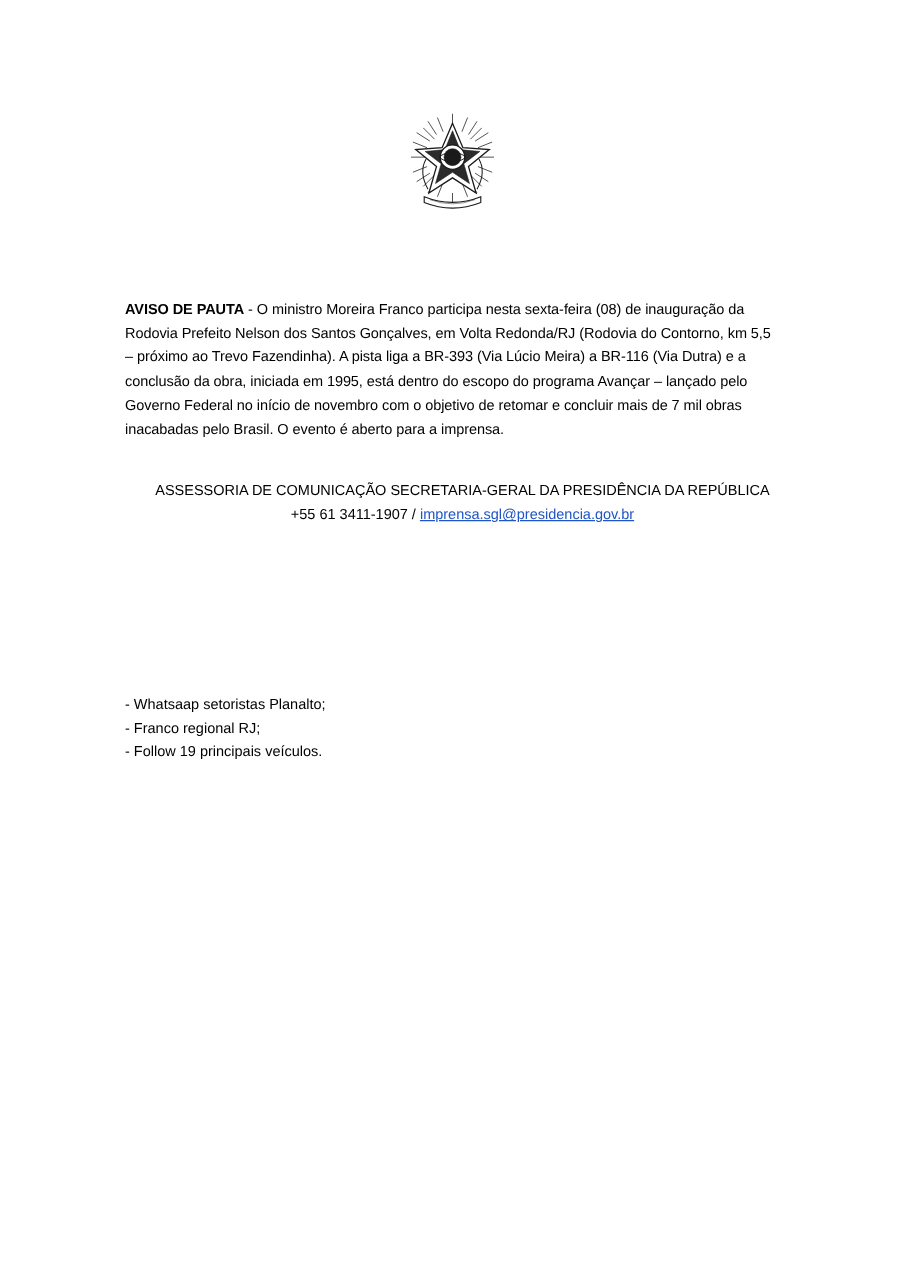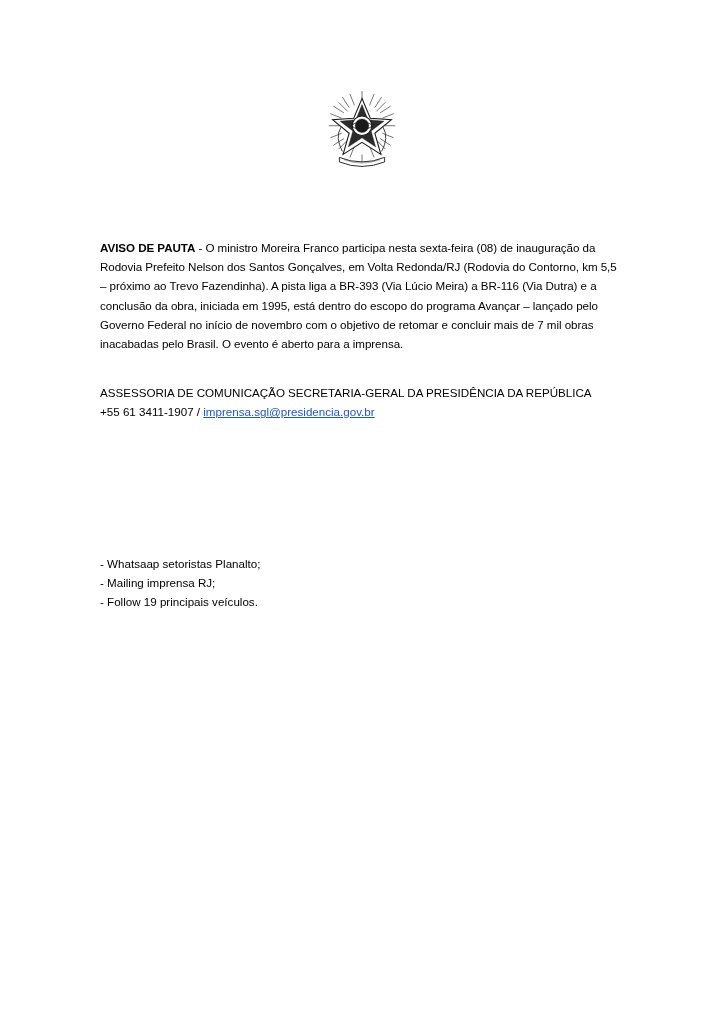"ASSESSORIA DE COMUNICAÇÃO" .info-line { text-align: none -> center }
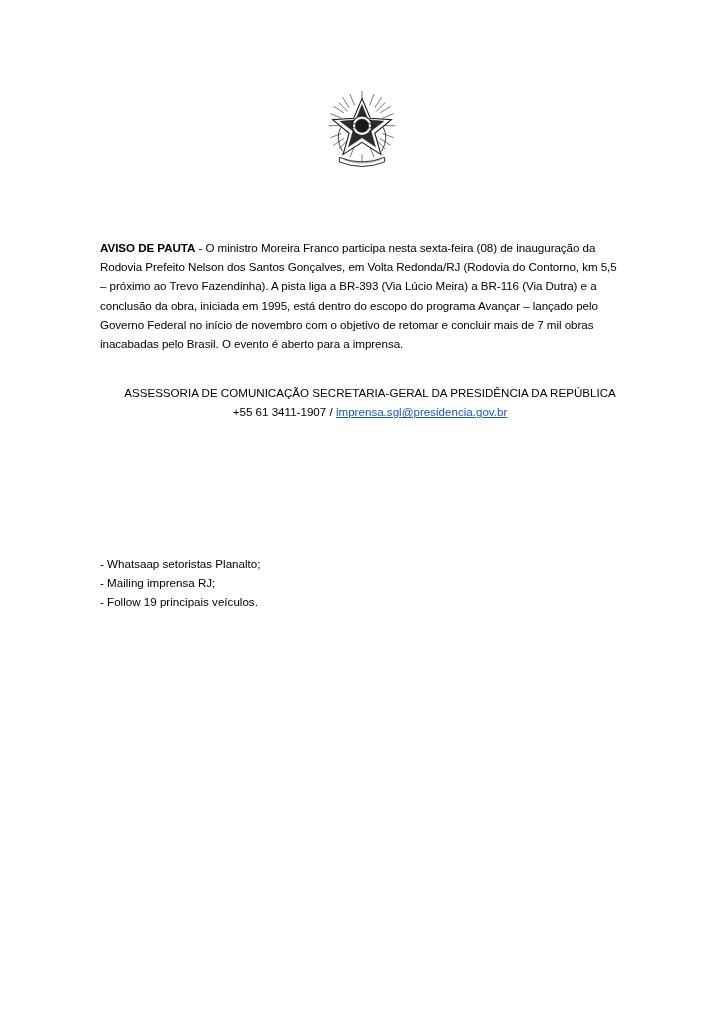"- Mailing imprensa RJ;" p.disparo-item { text: Mailing imprensa -> Franco regional }
